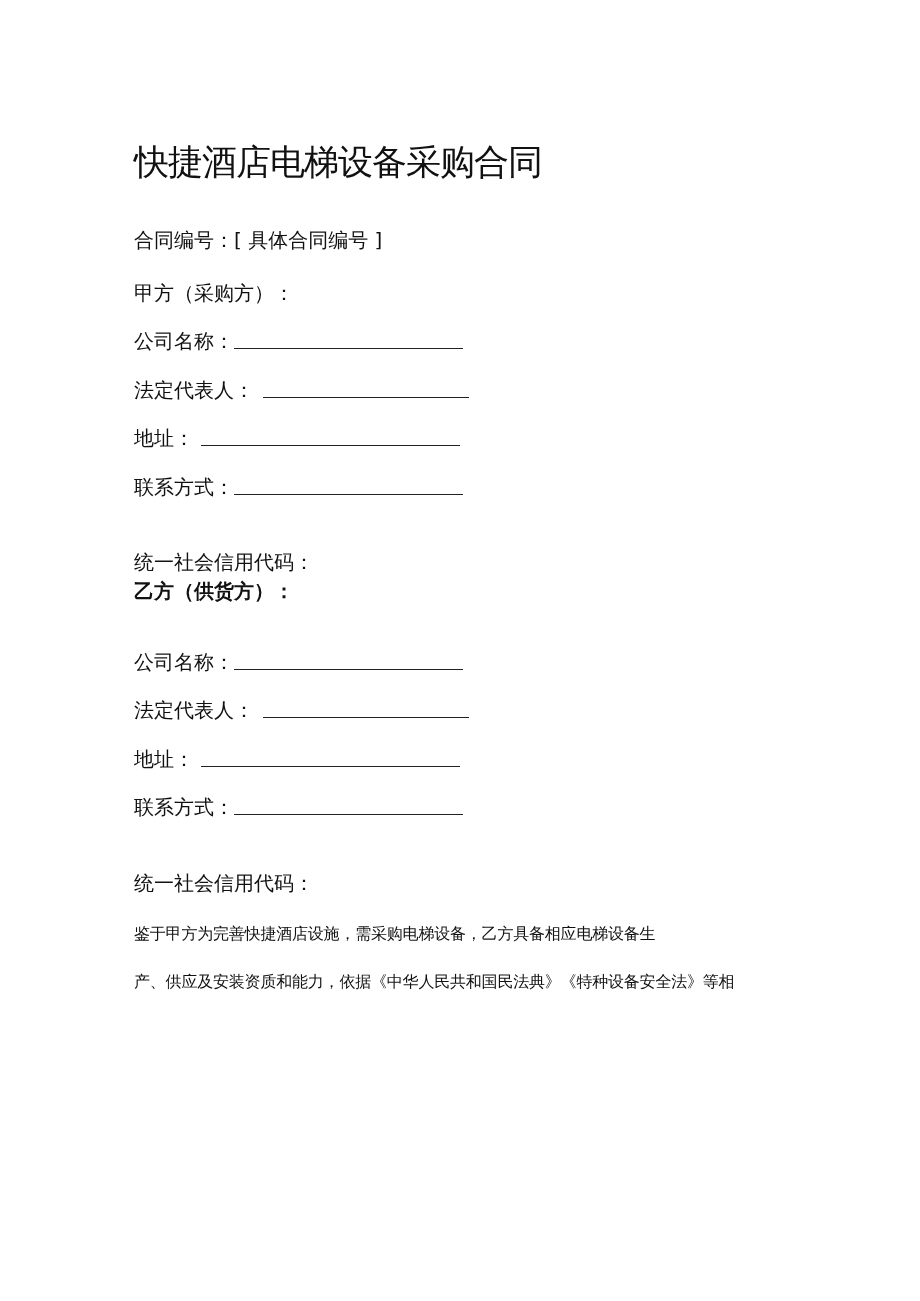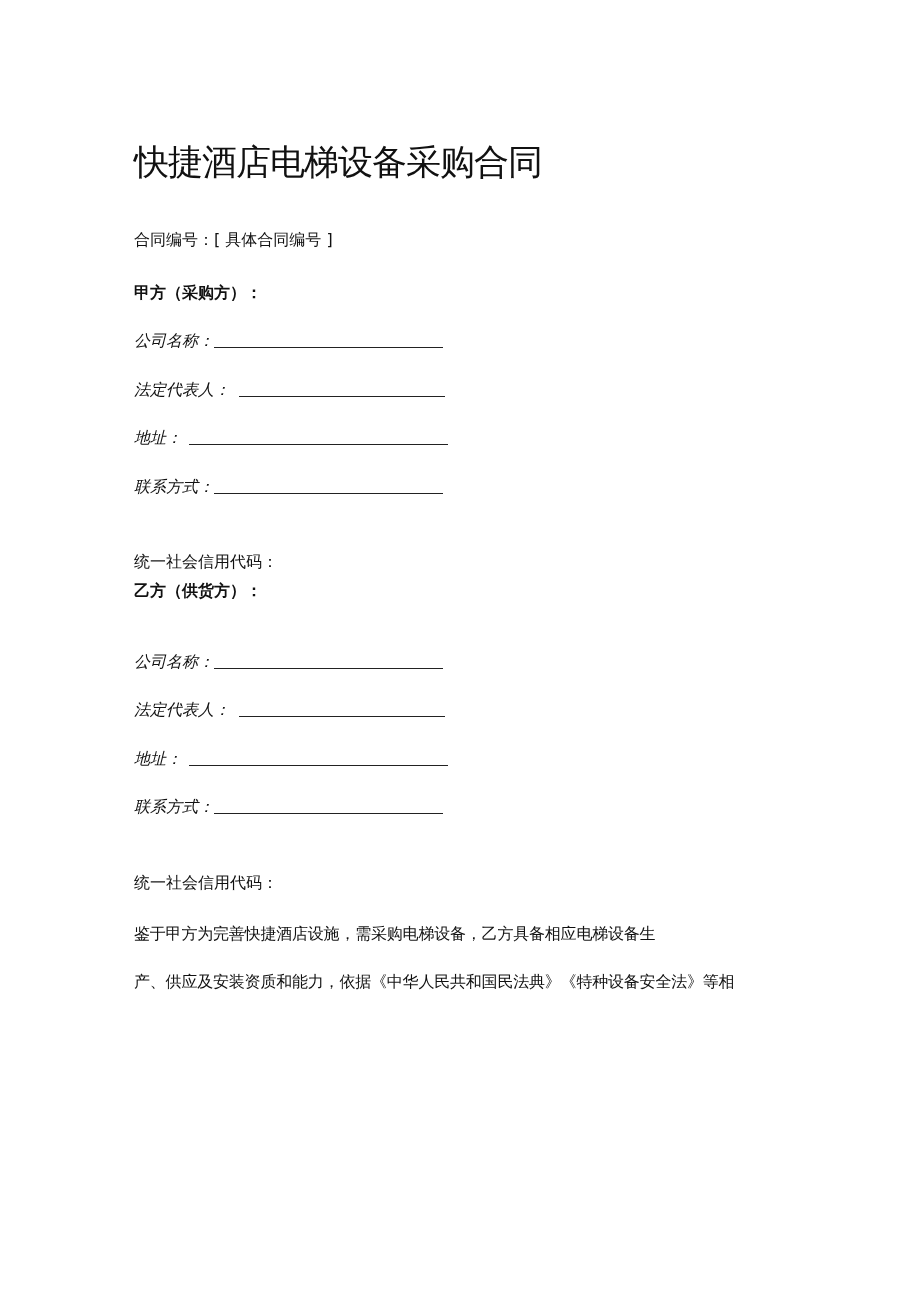"合同编号：[ 具体合同编号 ]" .line { font-size: 16px -> 20px }
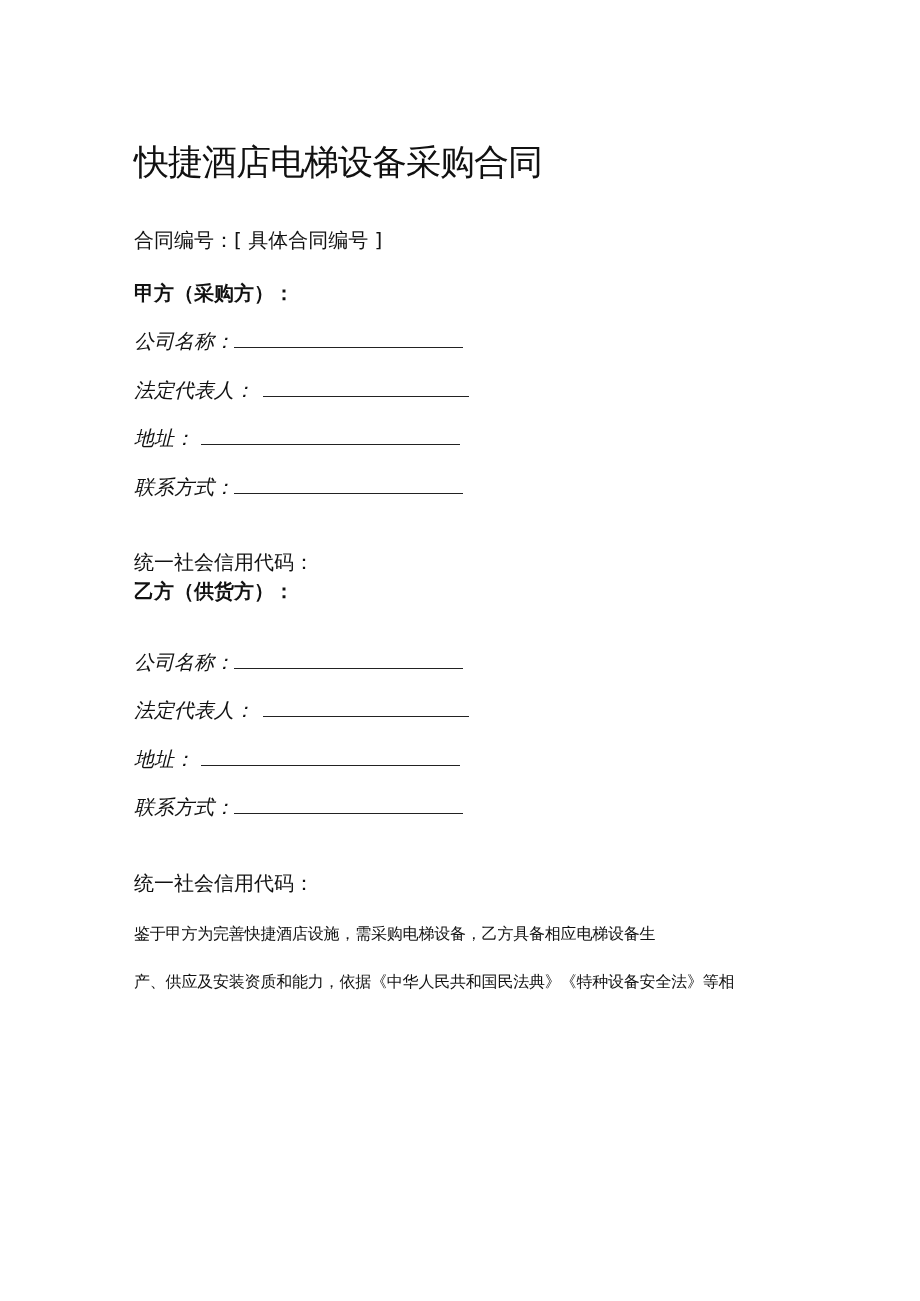"甲方（采购方）：" div.line { font-weight: bold -> none }
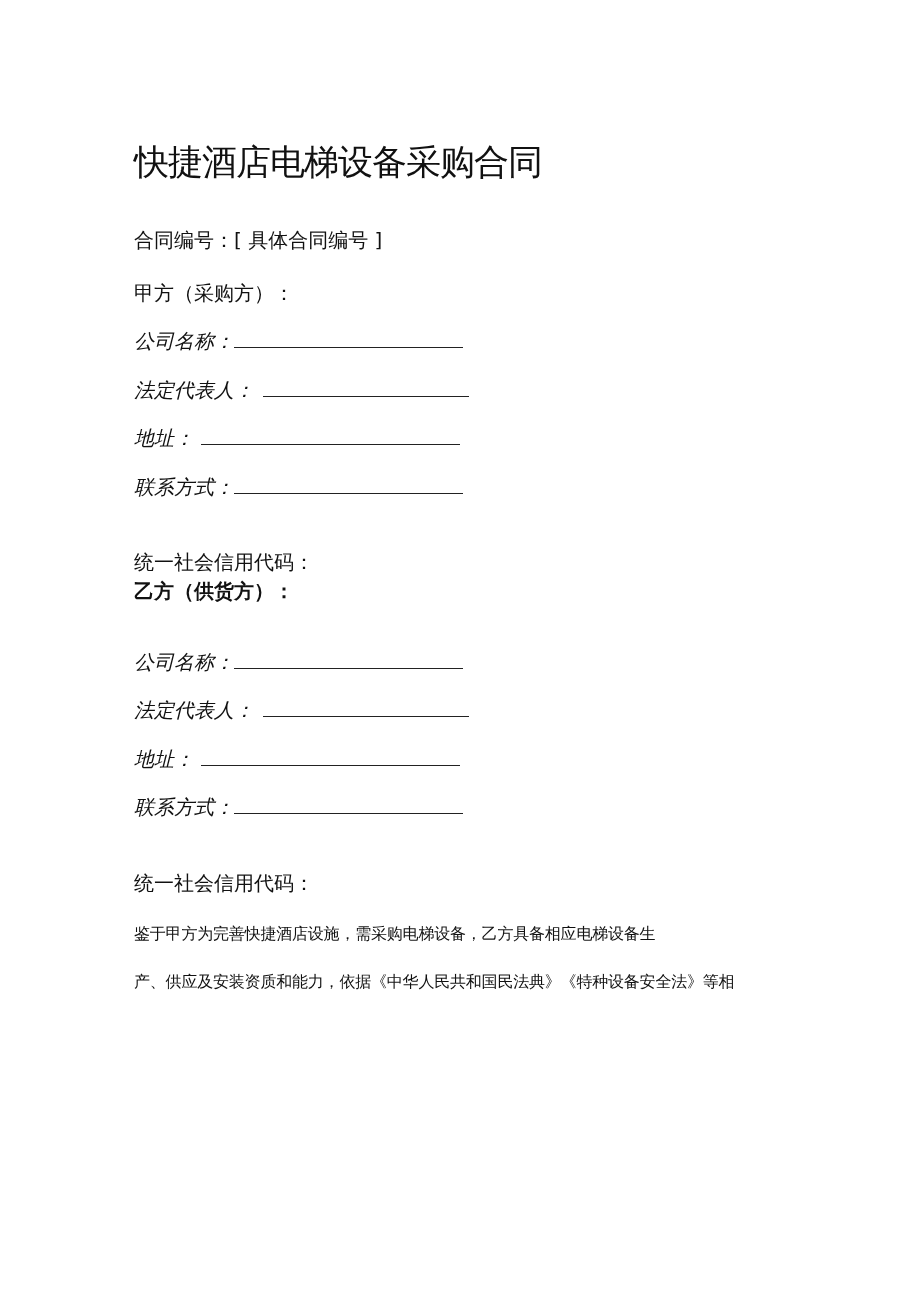"公司名称：" .field { align-items: center -> flex-end; font-style: italic -> none }
